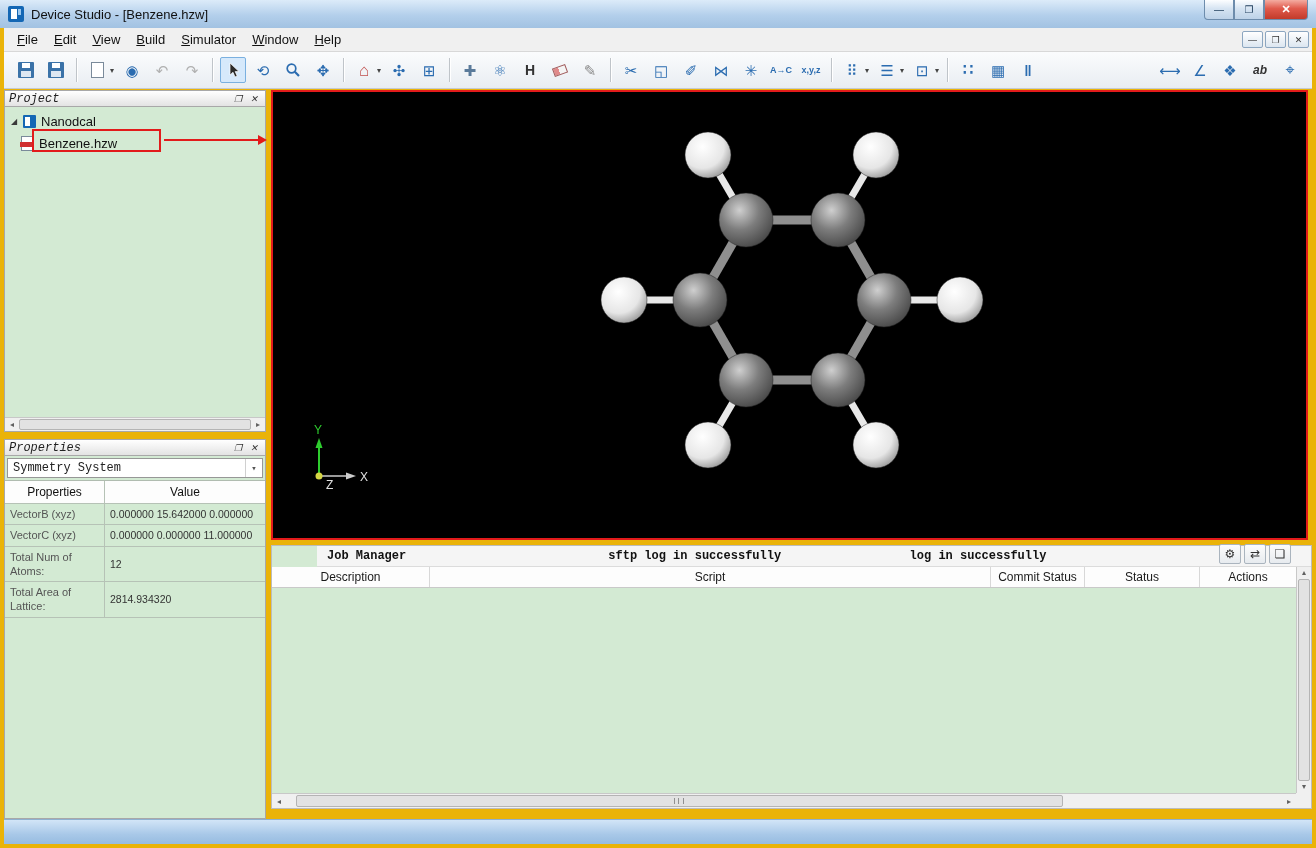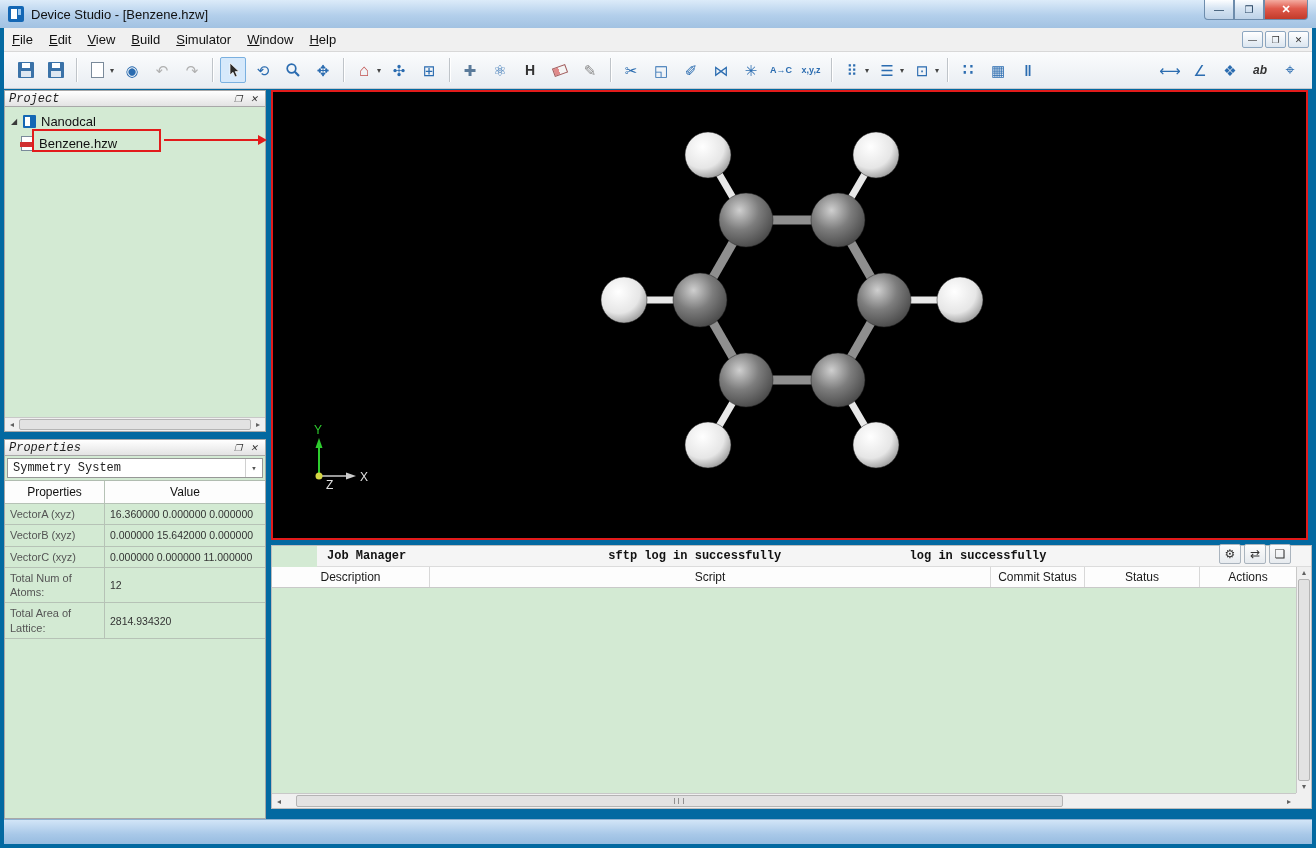"Device Studio - [Benzene.hzw]" .window { background: #0369a1 -> #eab308 }
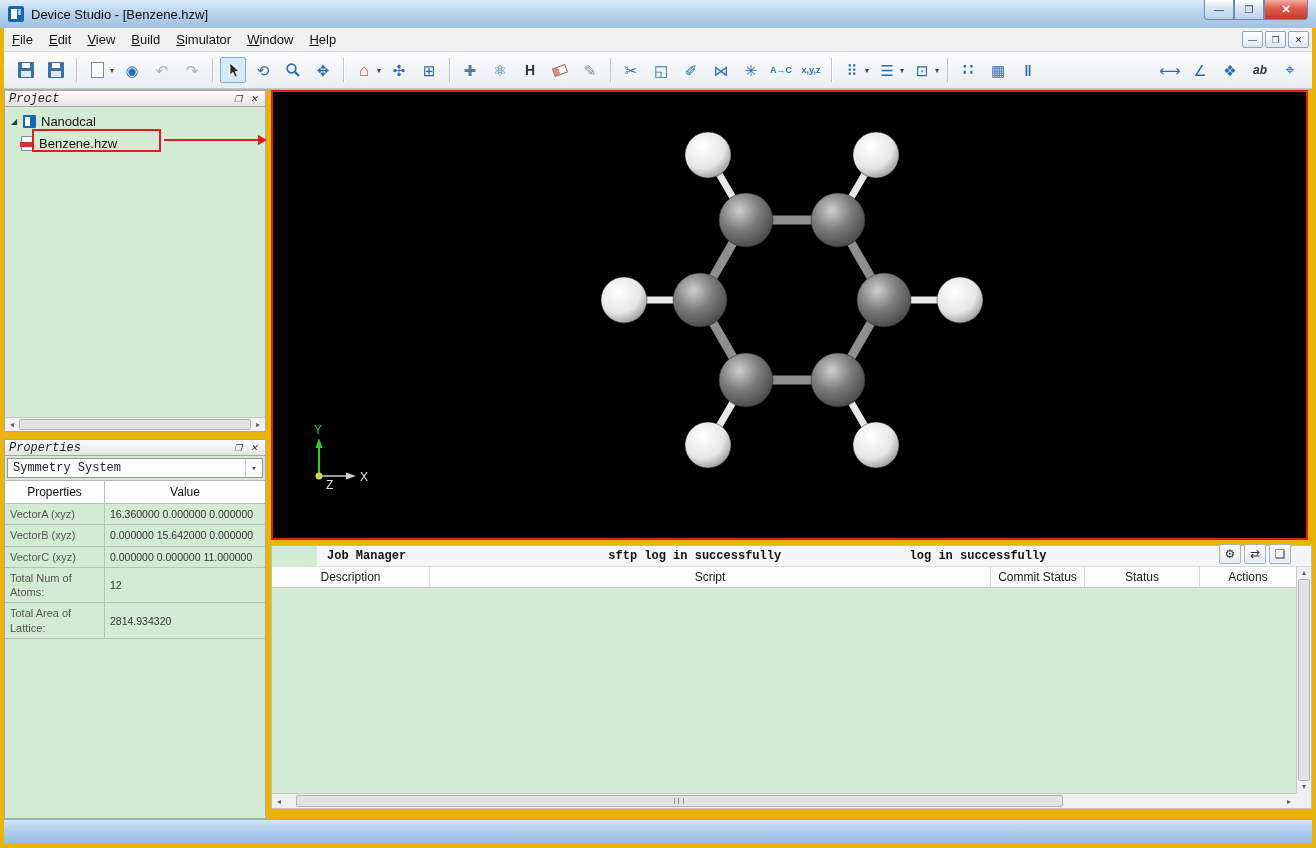"File" .menu-items { padding-left: 0 -> 5px }
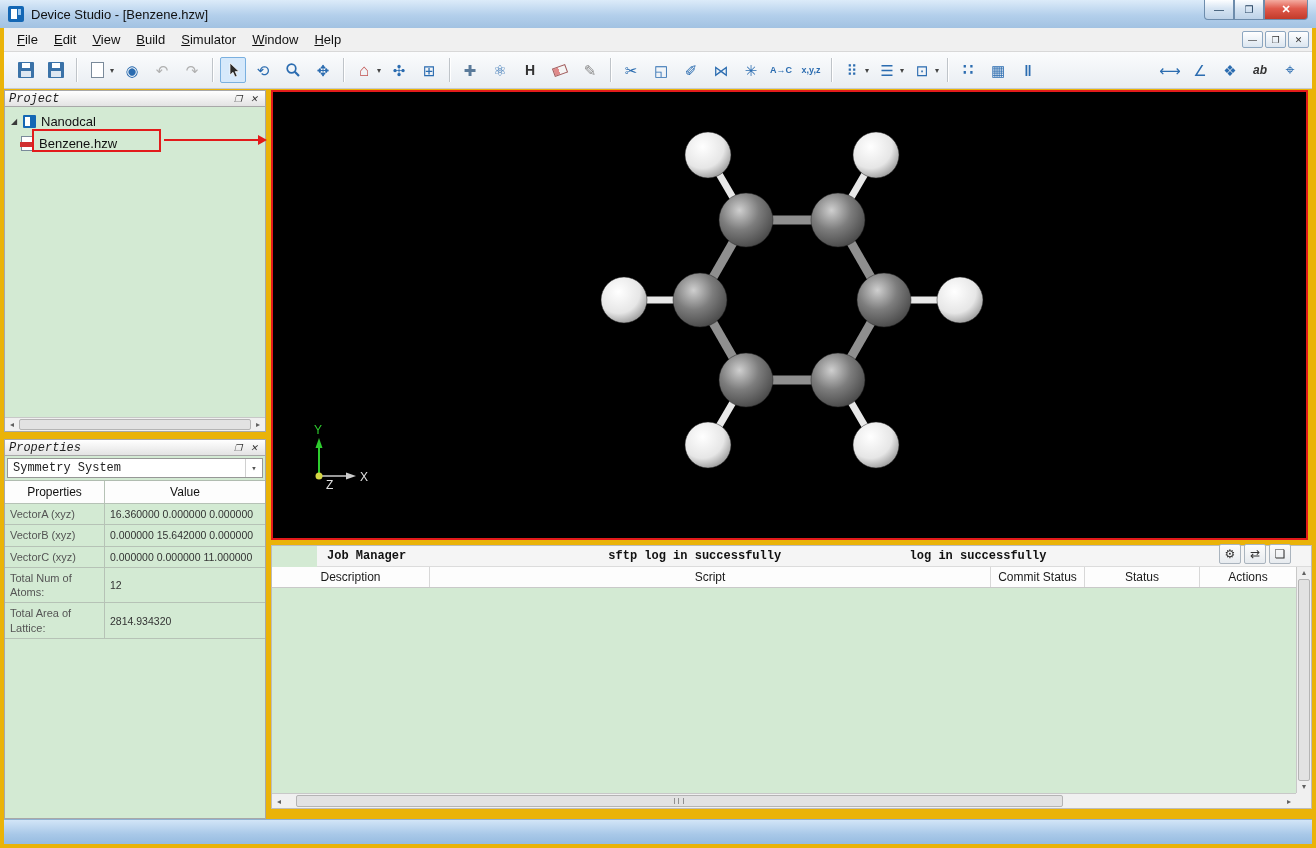"VectorA (xyz)" div.prop-row { html: <div> <div>VectorA (xyz)</div> <div>16.360000 0.000000 0.000000</div> </div> -> none }
